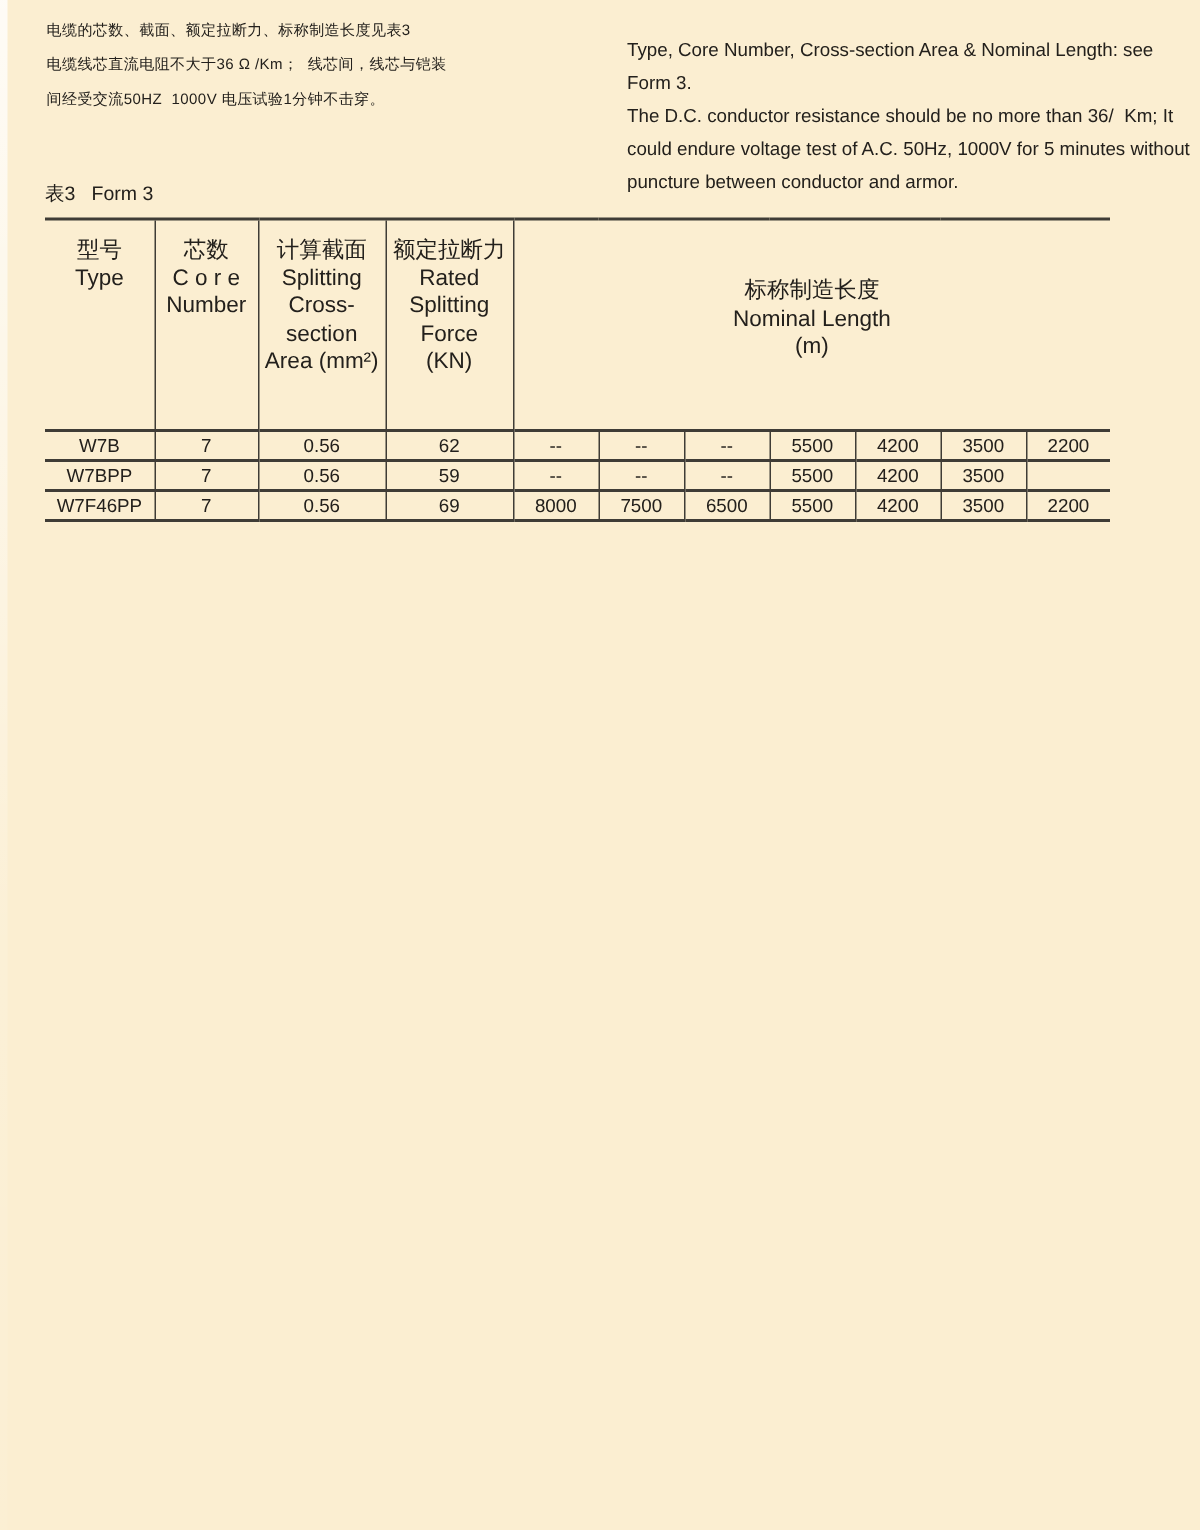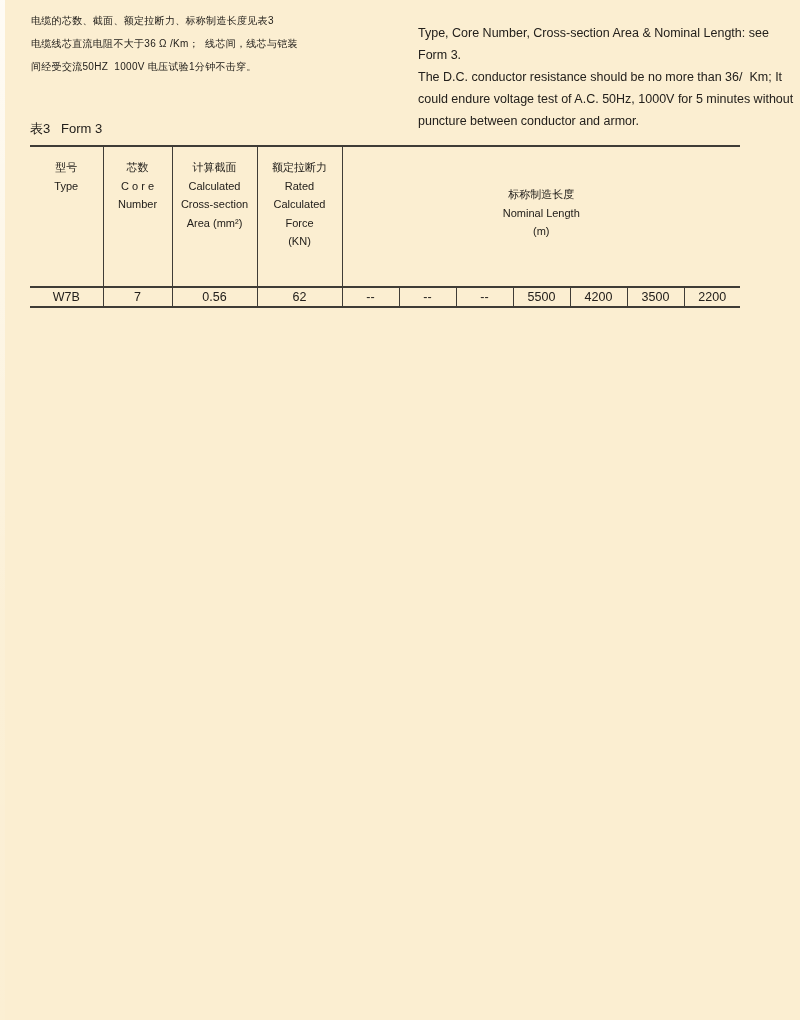"型号" table.spec thead th { font-size: 11px -> 15px }
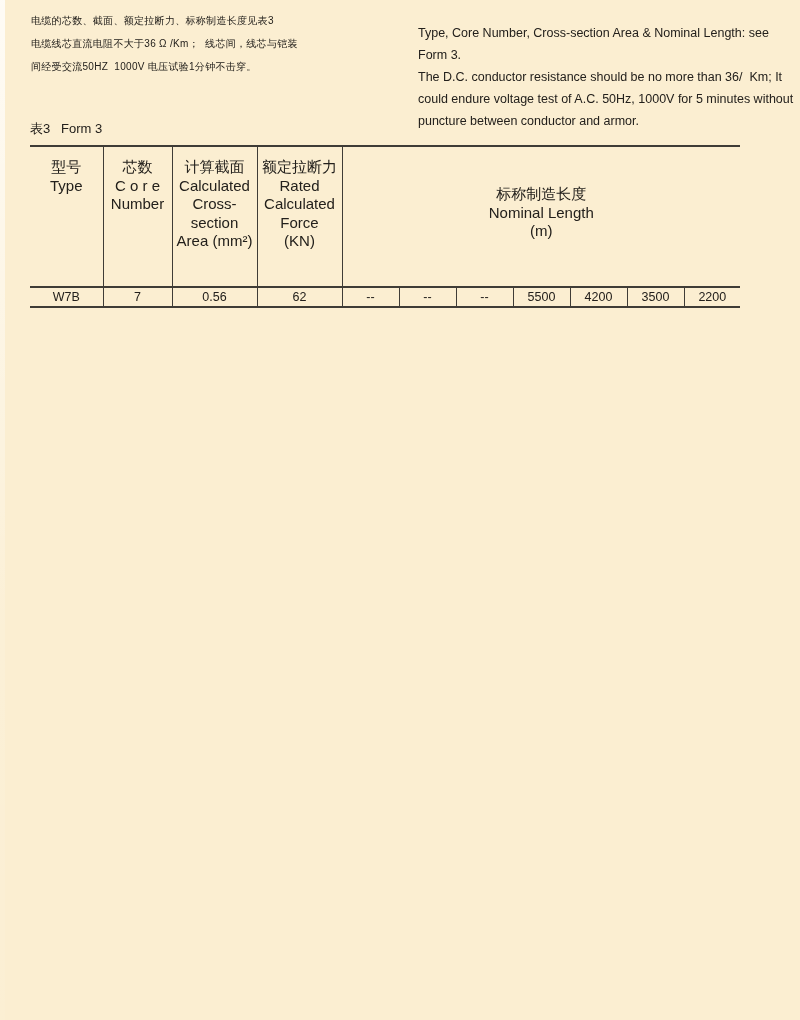"计算截面" th.vr { text: Calculated -> Splitting }
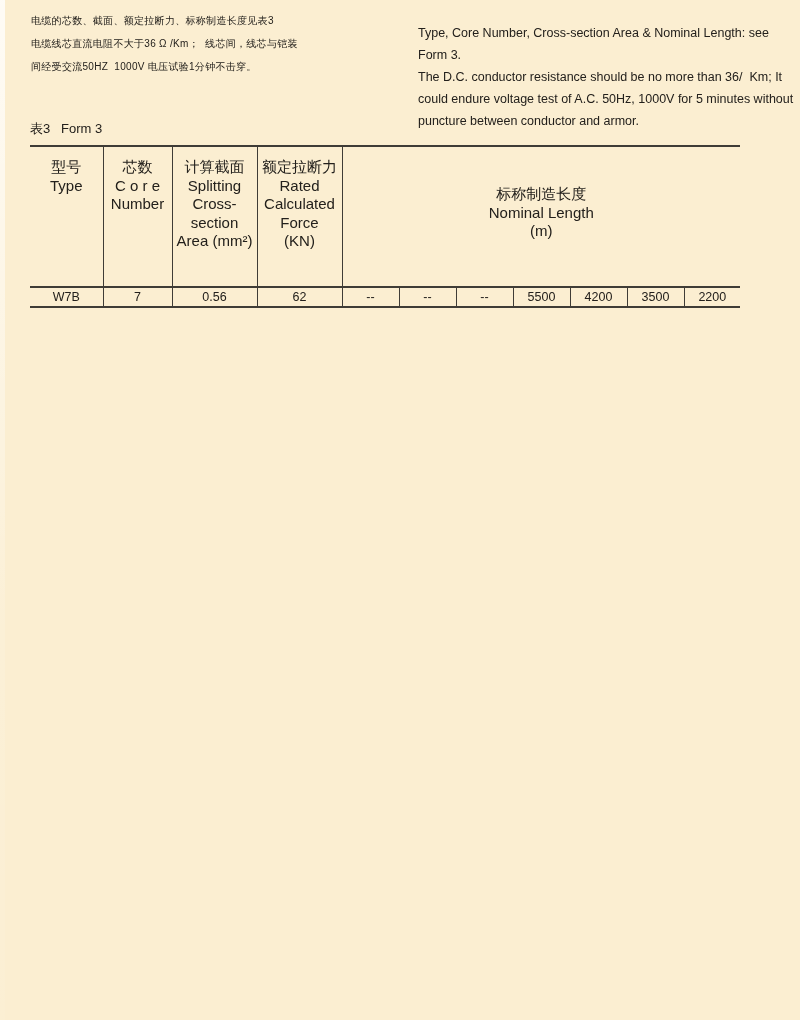"额定拉断力" th.vr { text: Calculated -> Splitting }
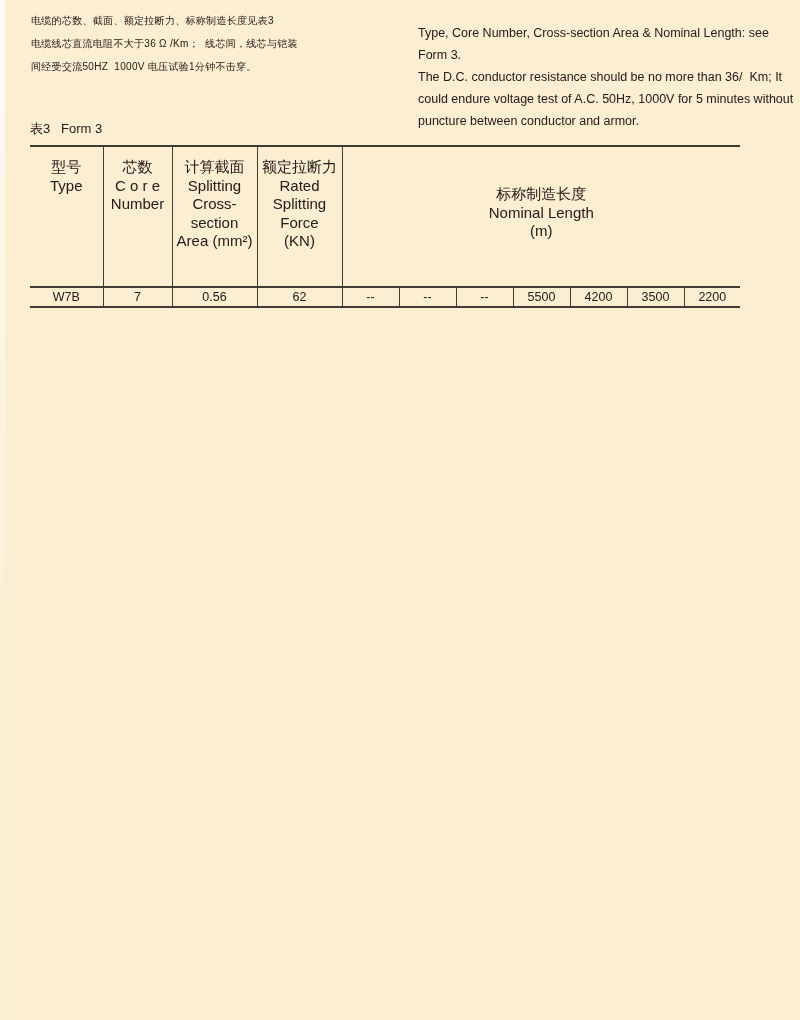"W7BPP" tr { html: none -> <tr> <td>W7BPP</td> <td>7</td> <td>0.56</td> <td>59</td> <td>--</td> <td>--</td> <td>--</td> <td>5500</td> <td>4200</td> <td>3500</td> <td></td> </tr> }
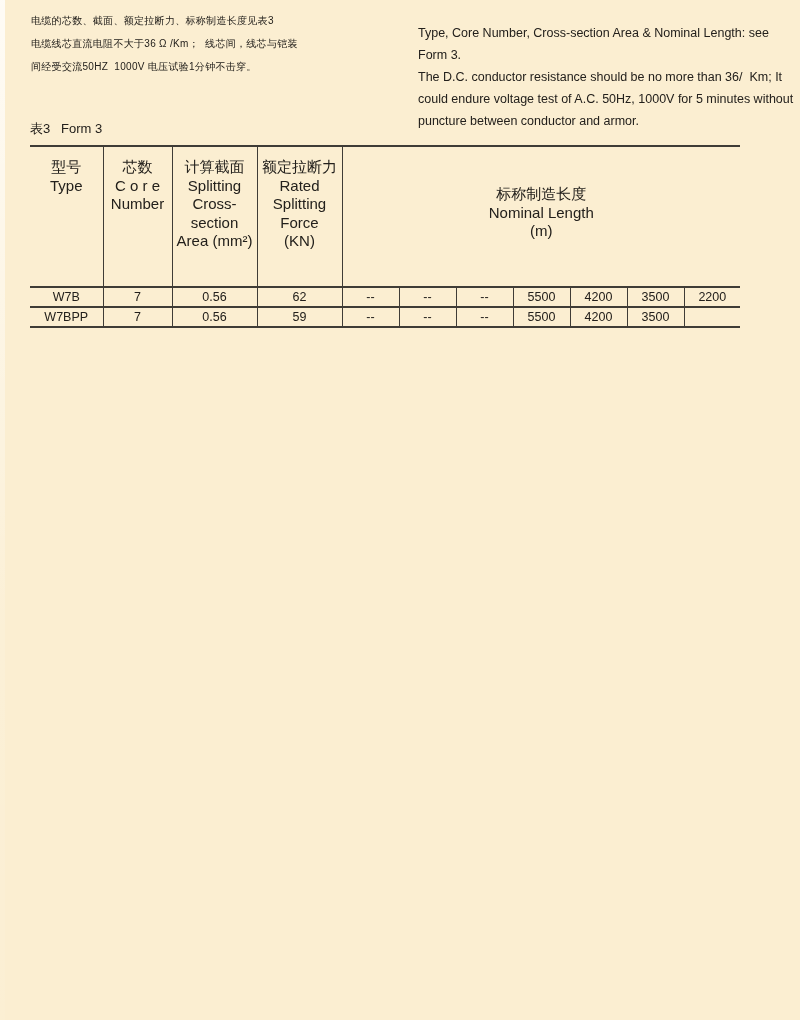"W7F46PP" tr { html: none -> <tr> <td>W7F46PP</td> <td>7</td> <td>0.56</td> <td>69</td> <td>8000</td> <td>7500</td> <td>6500</td> <td>5500</td> <td>4200</td> <td>3500</td> <td>2200</td> </tr> }
